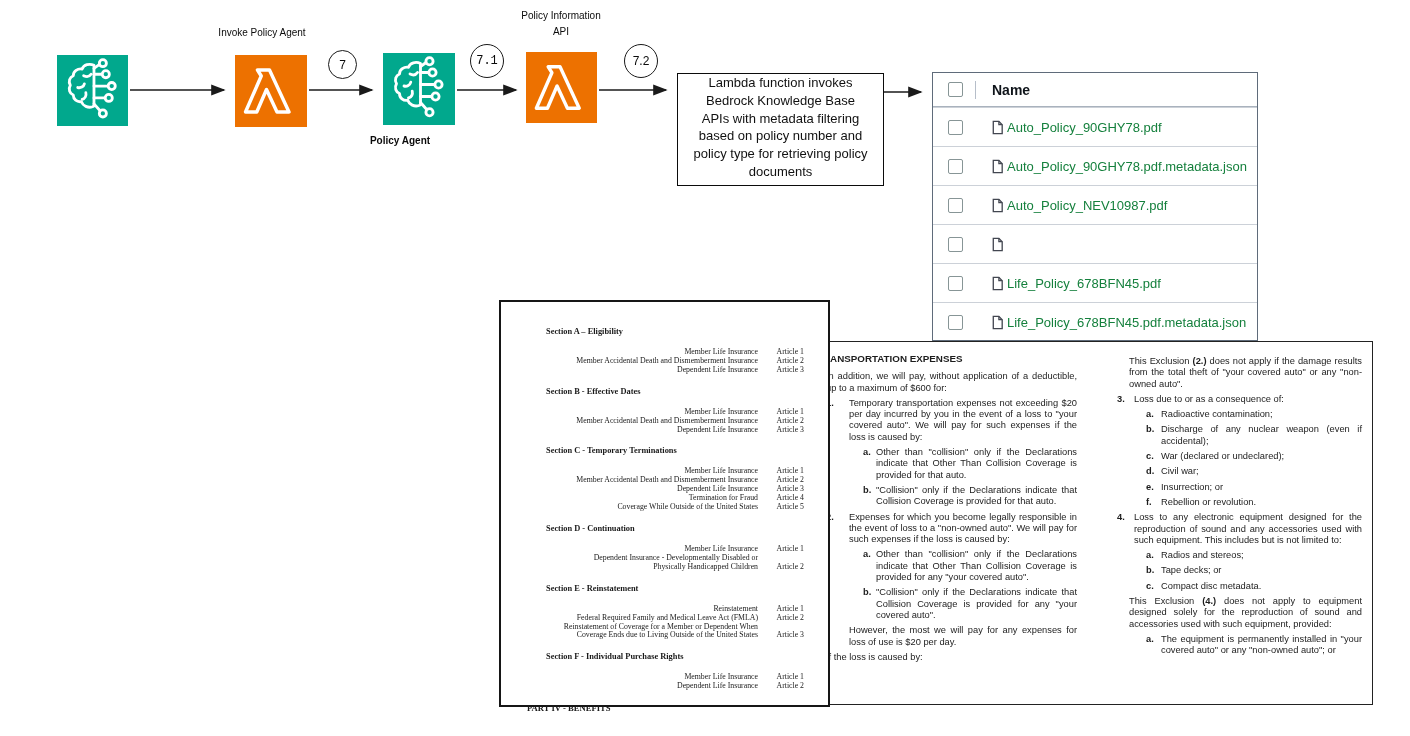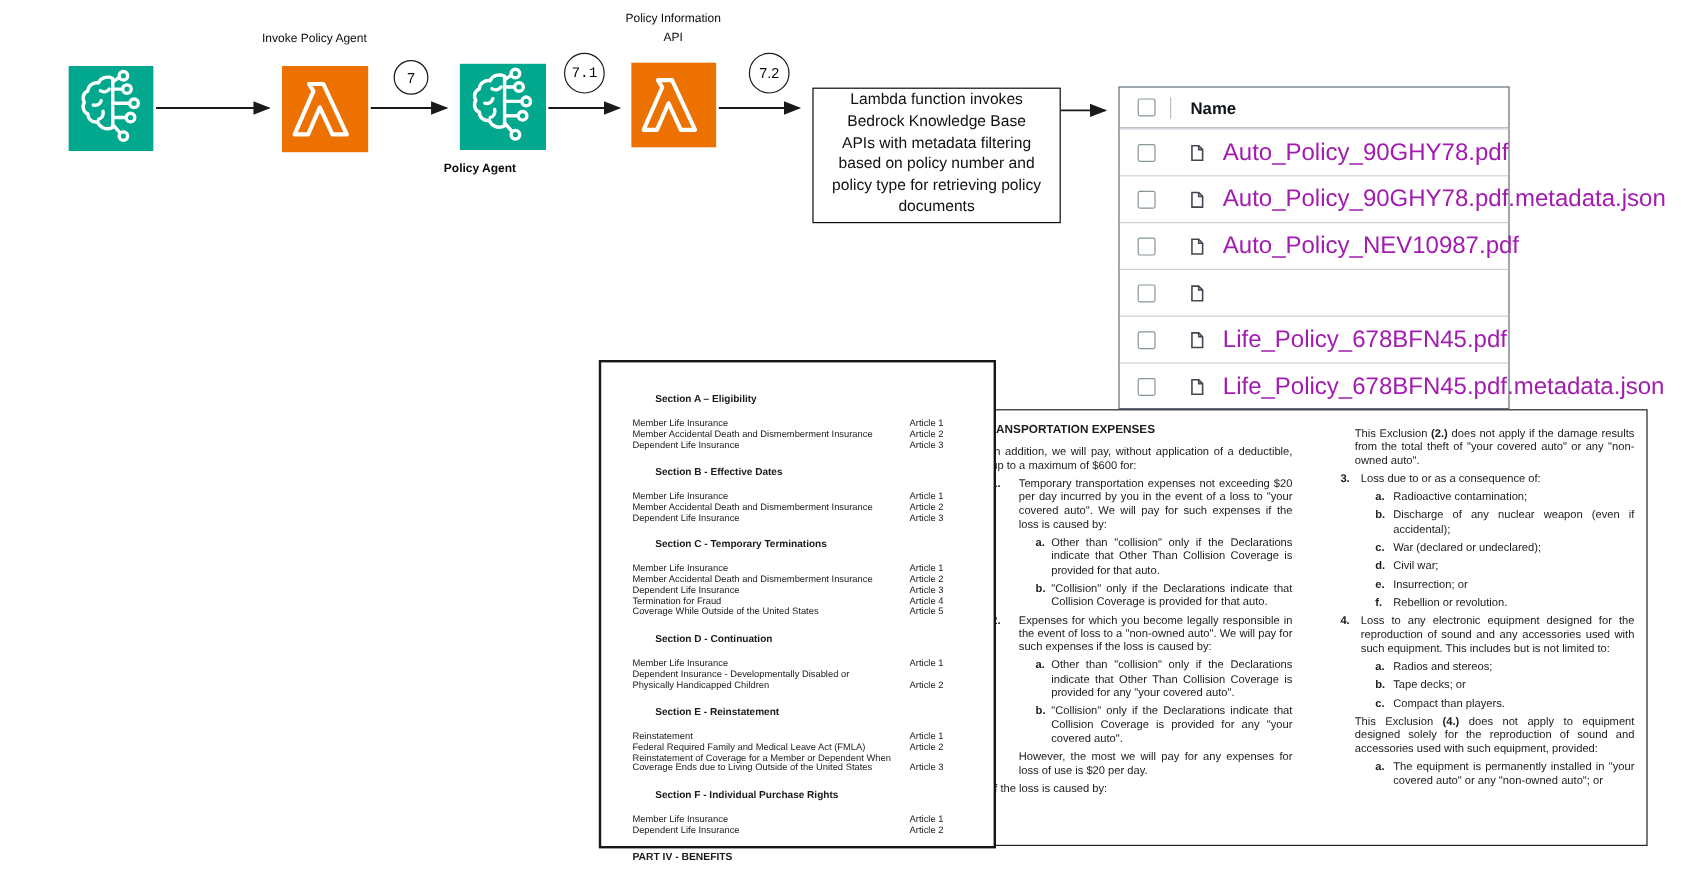"Auto_Policy_90GHY78.pdf" .flink { color: #a21caf -> #15803d; font-size: 20px -> 13px; margin-left: 14px -> 2px }
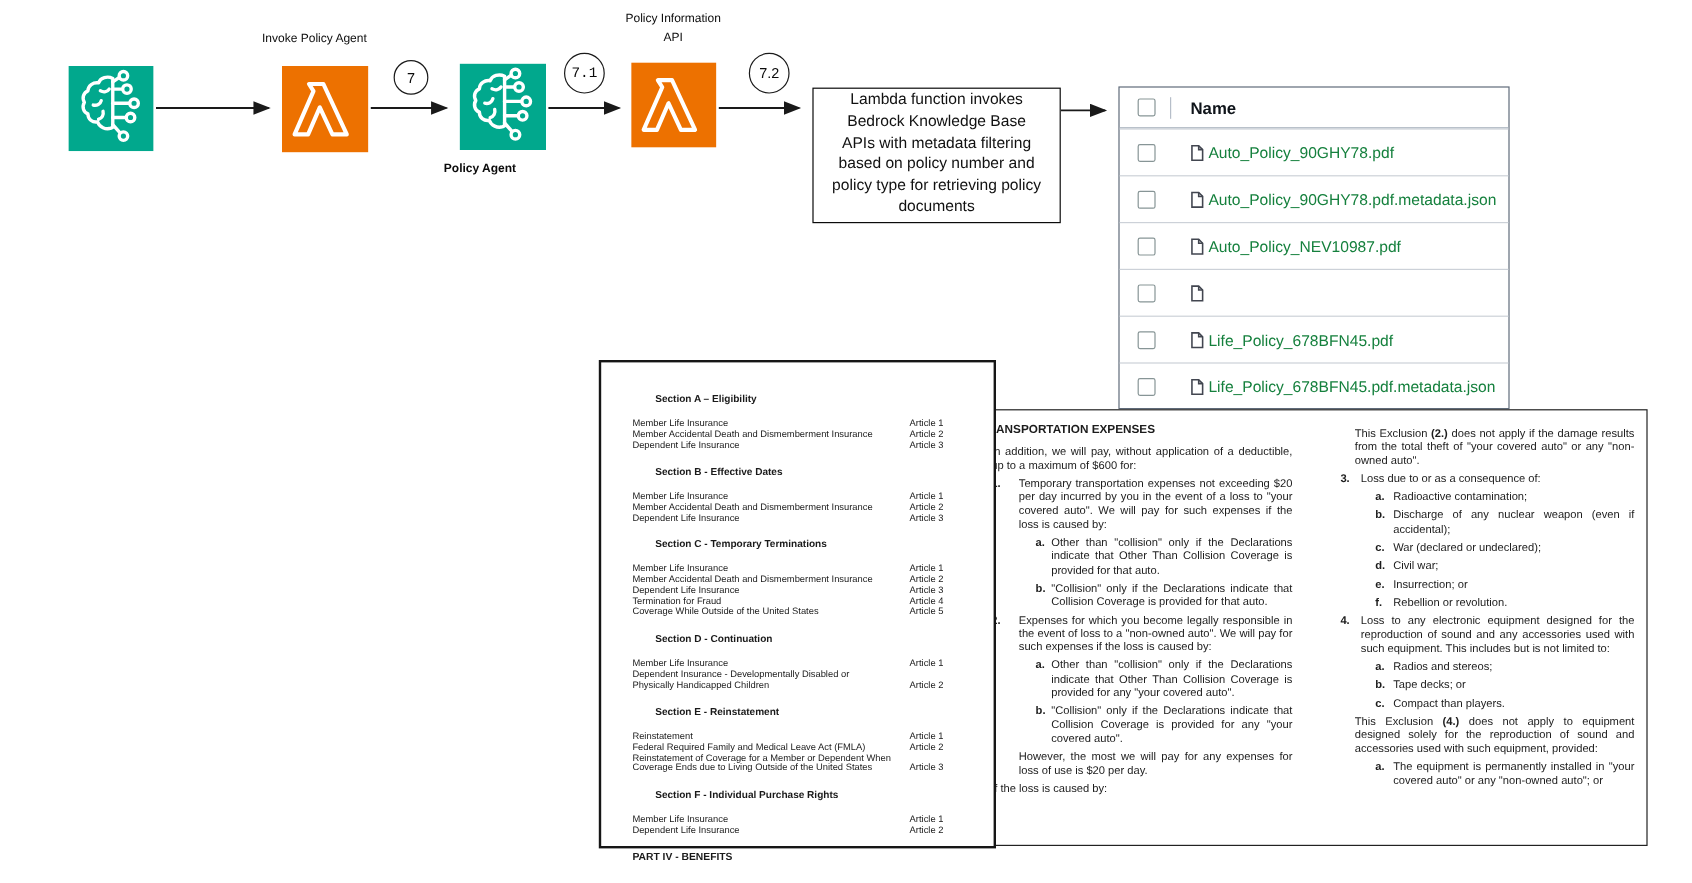"Section A – Eligibility" #toc-doc { font-family: Liberation Sans, sans-serif -> Liberation Serif, serif }
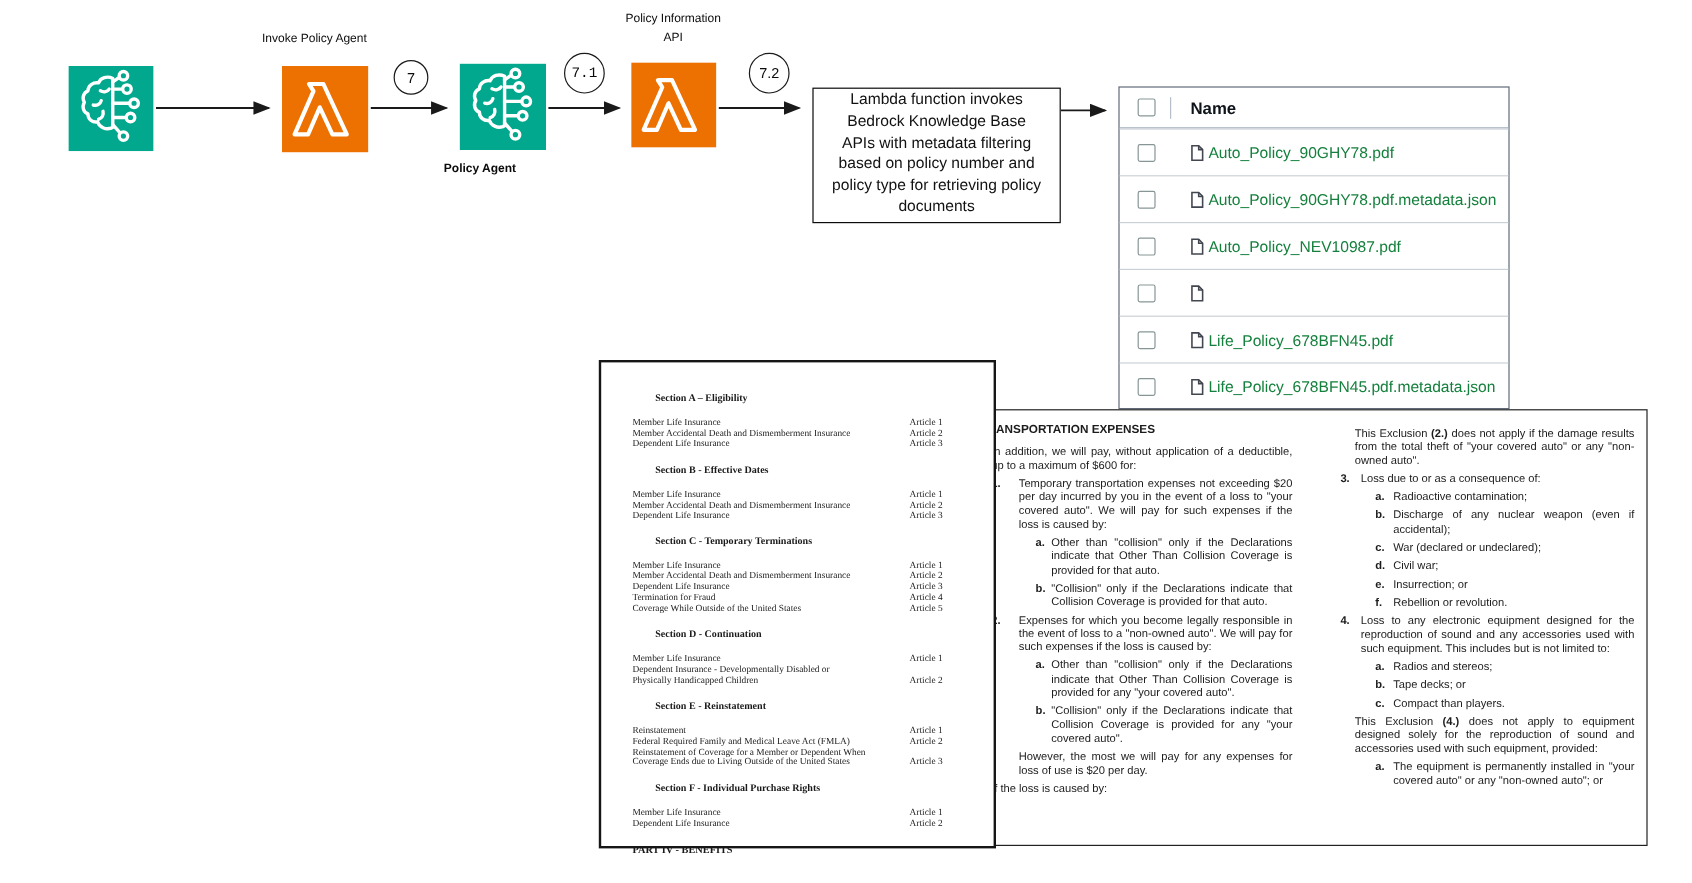"Member Life Insurance" .toc-item { text-align: none -> right }
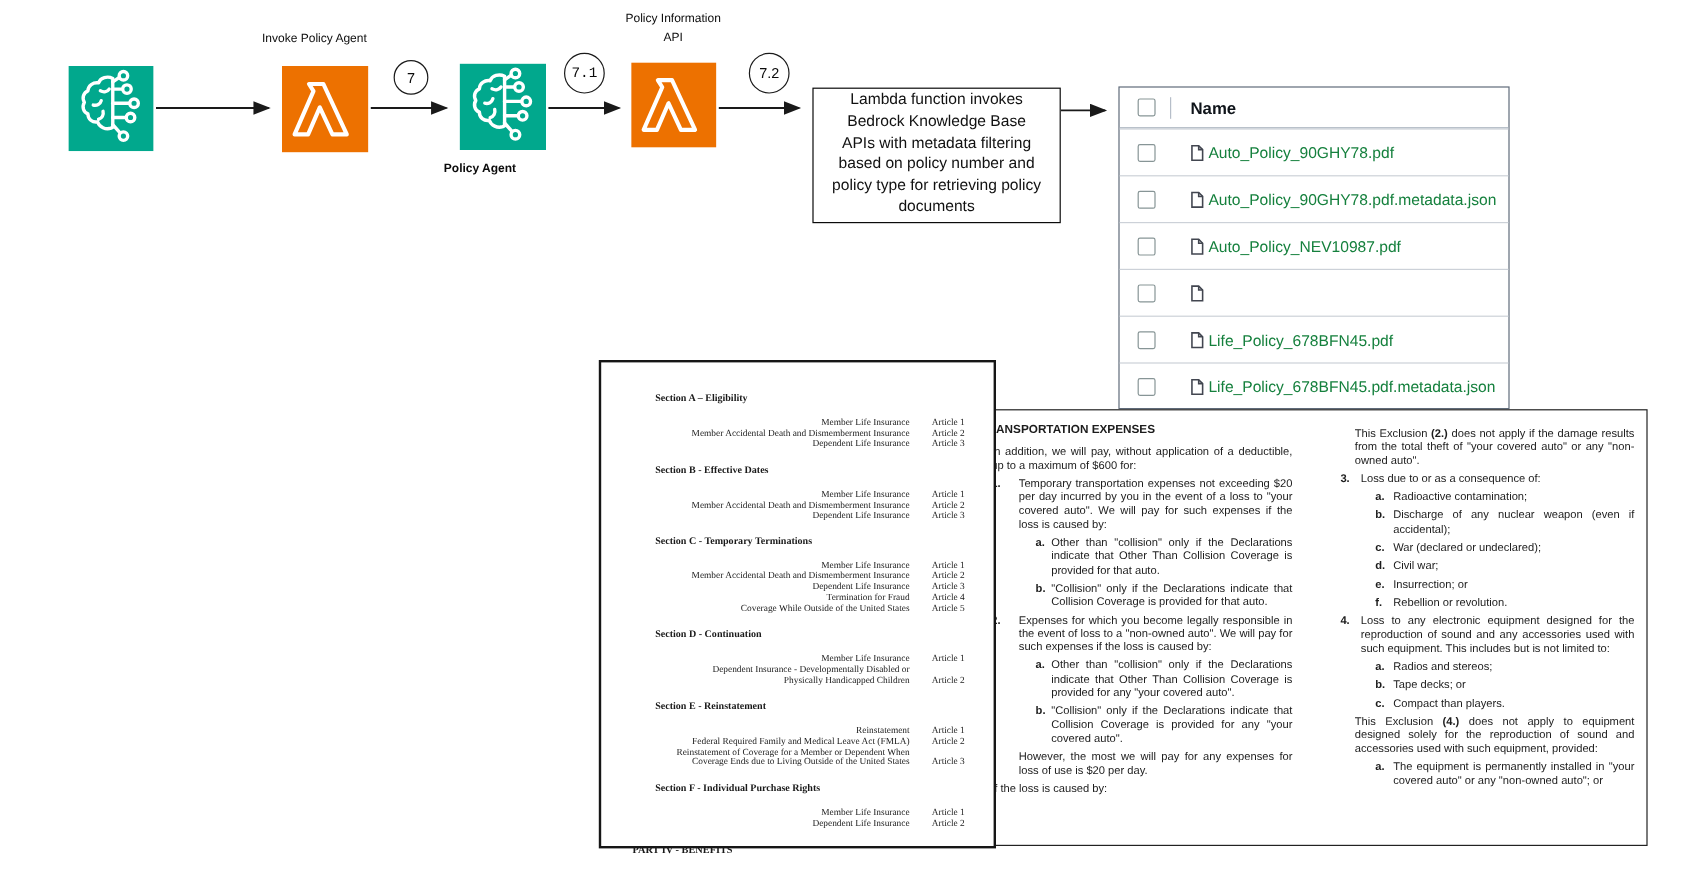"Compact than players." span.ptxt { text: than players -> disc metadata }
